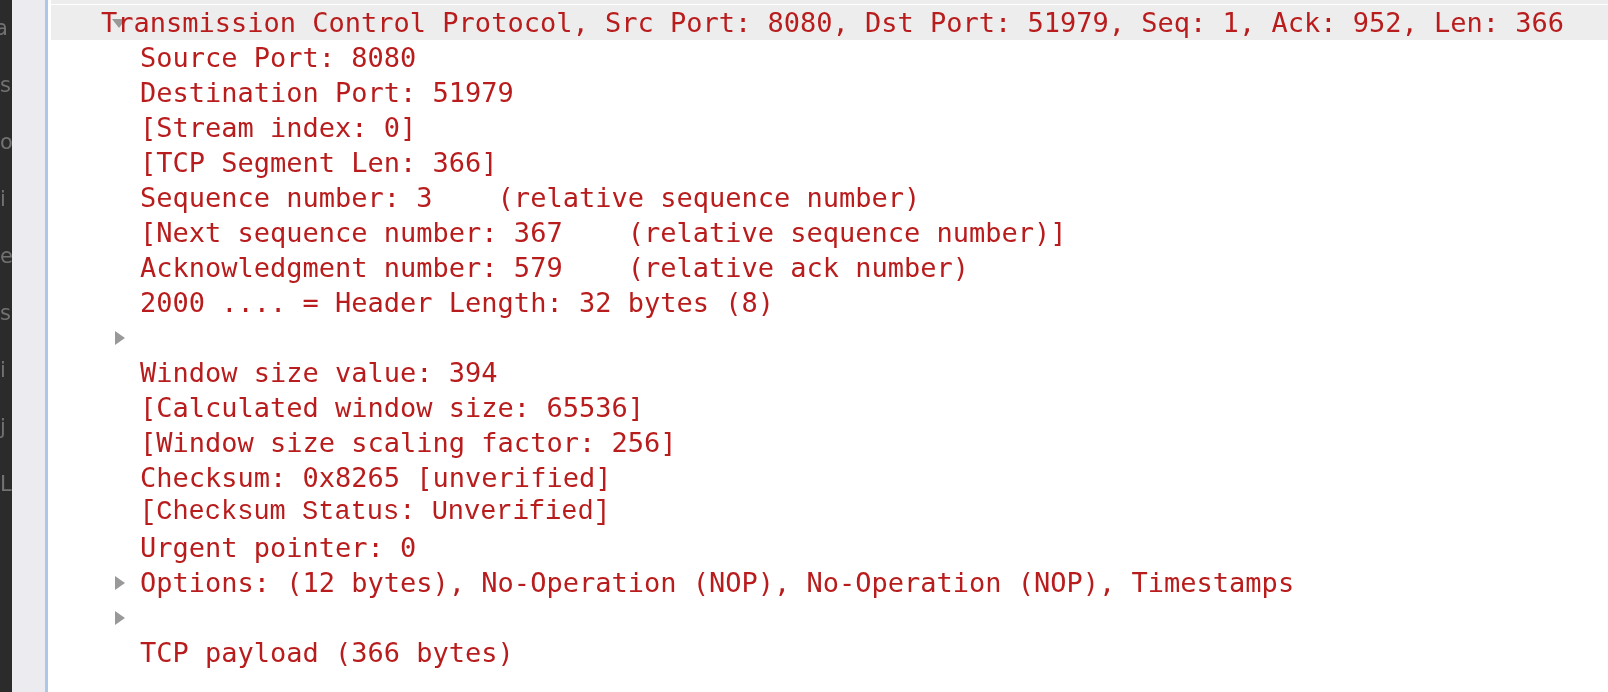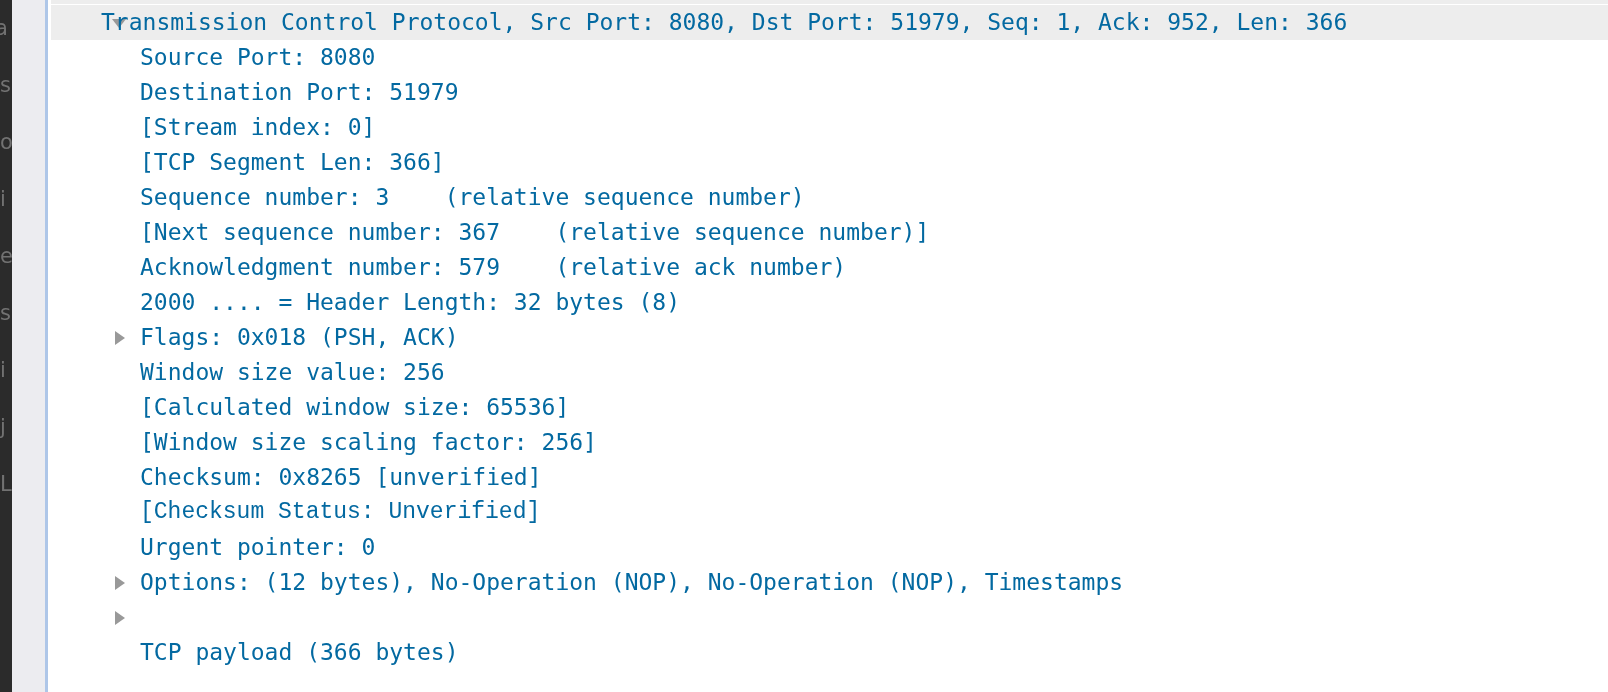"Transmission Control Protocol, Src Port:" .tree-row { color: #0369a1 -> #b91c1c; font-size: 23px -> 27px }
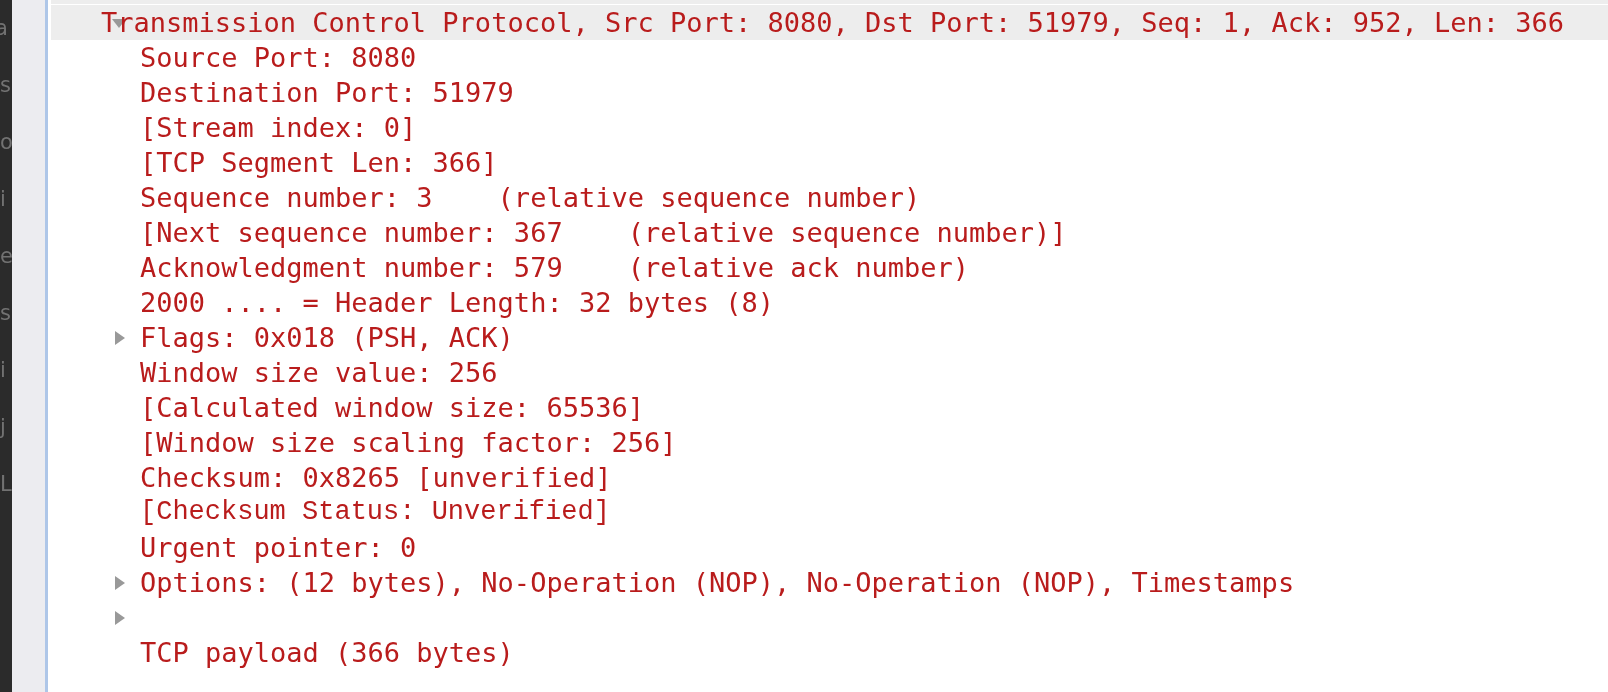"Flags: 0x018 (PSH, ACK)" span.row-label { html: <span>Flags: 0x018 (PSH, ACK)</span> -> none }
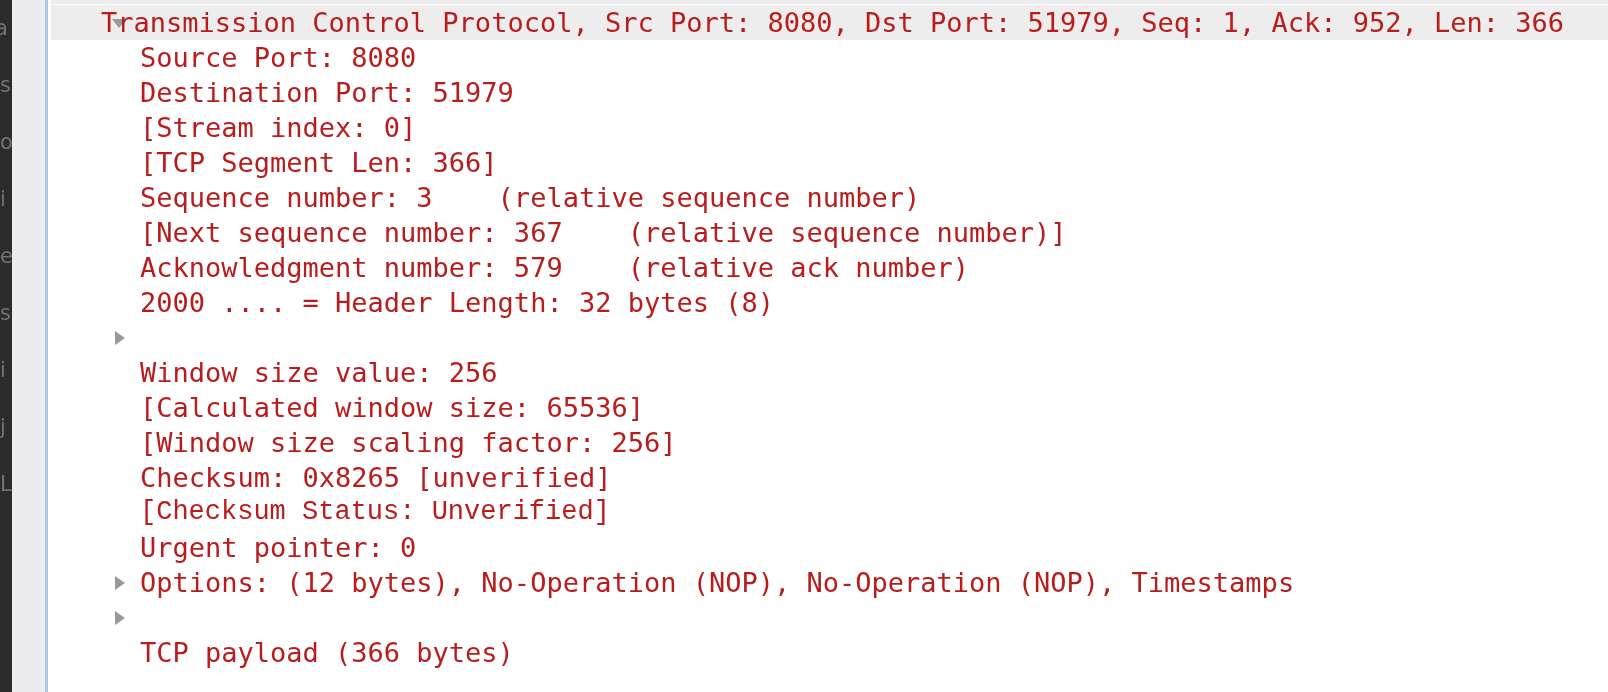"Window size value: 256" span.row-label { text: 256 -> 394 }
